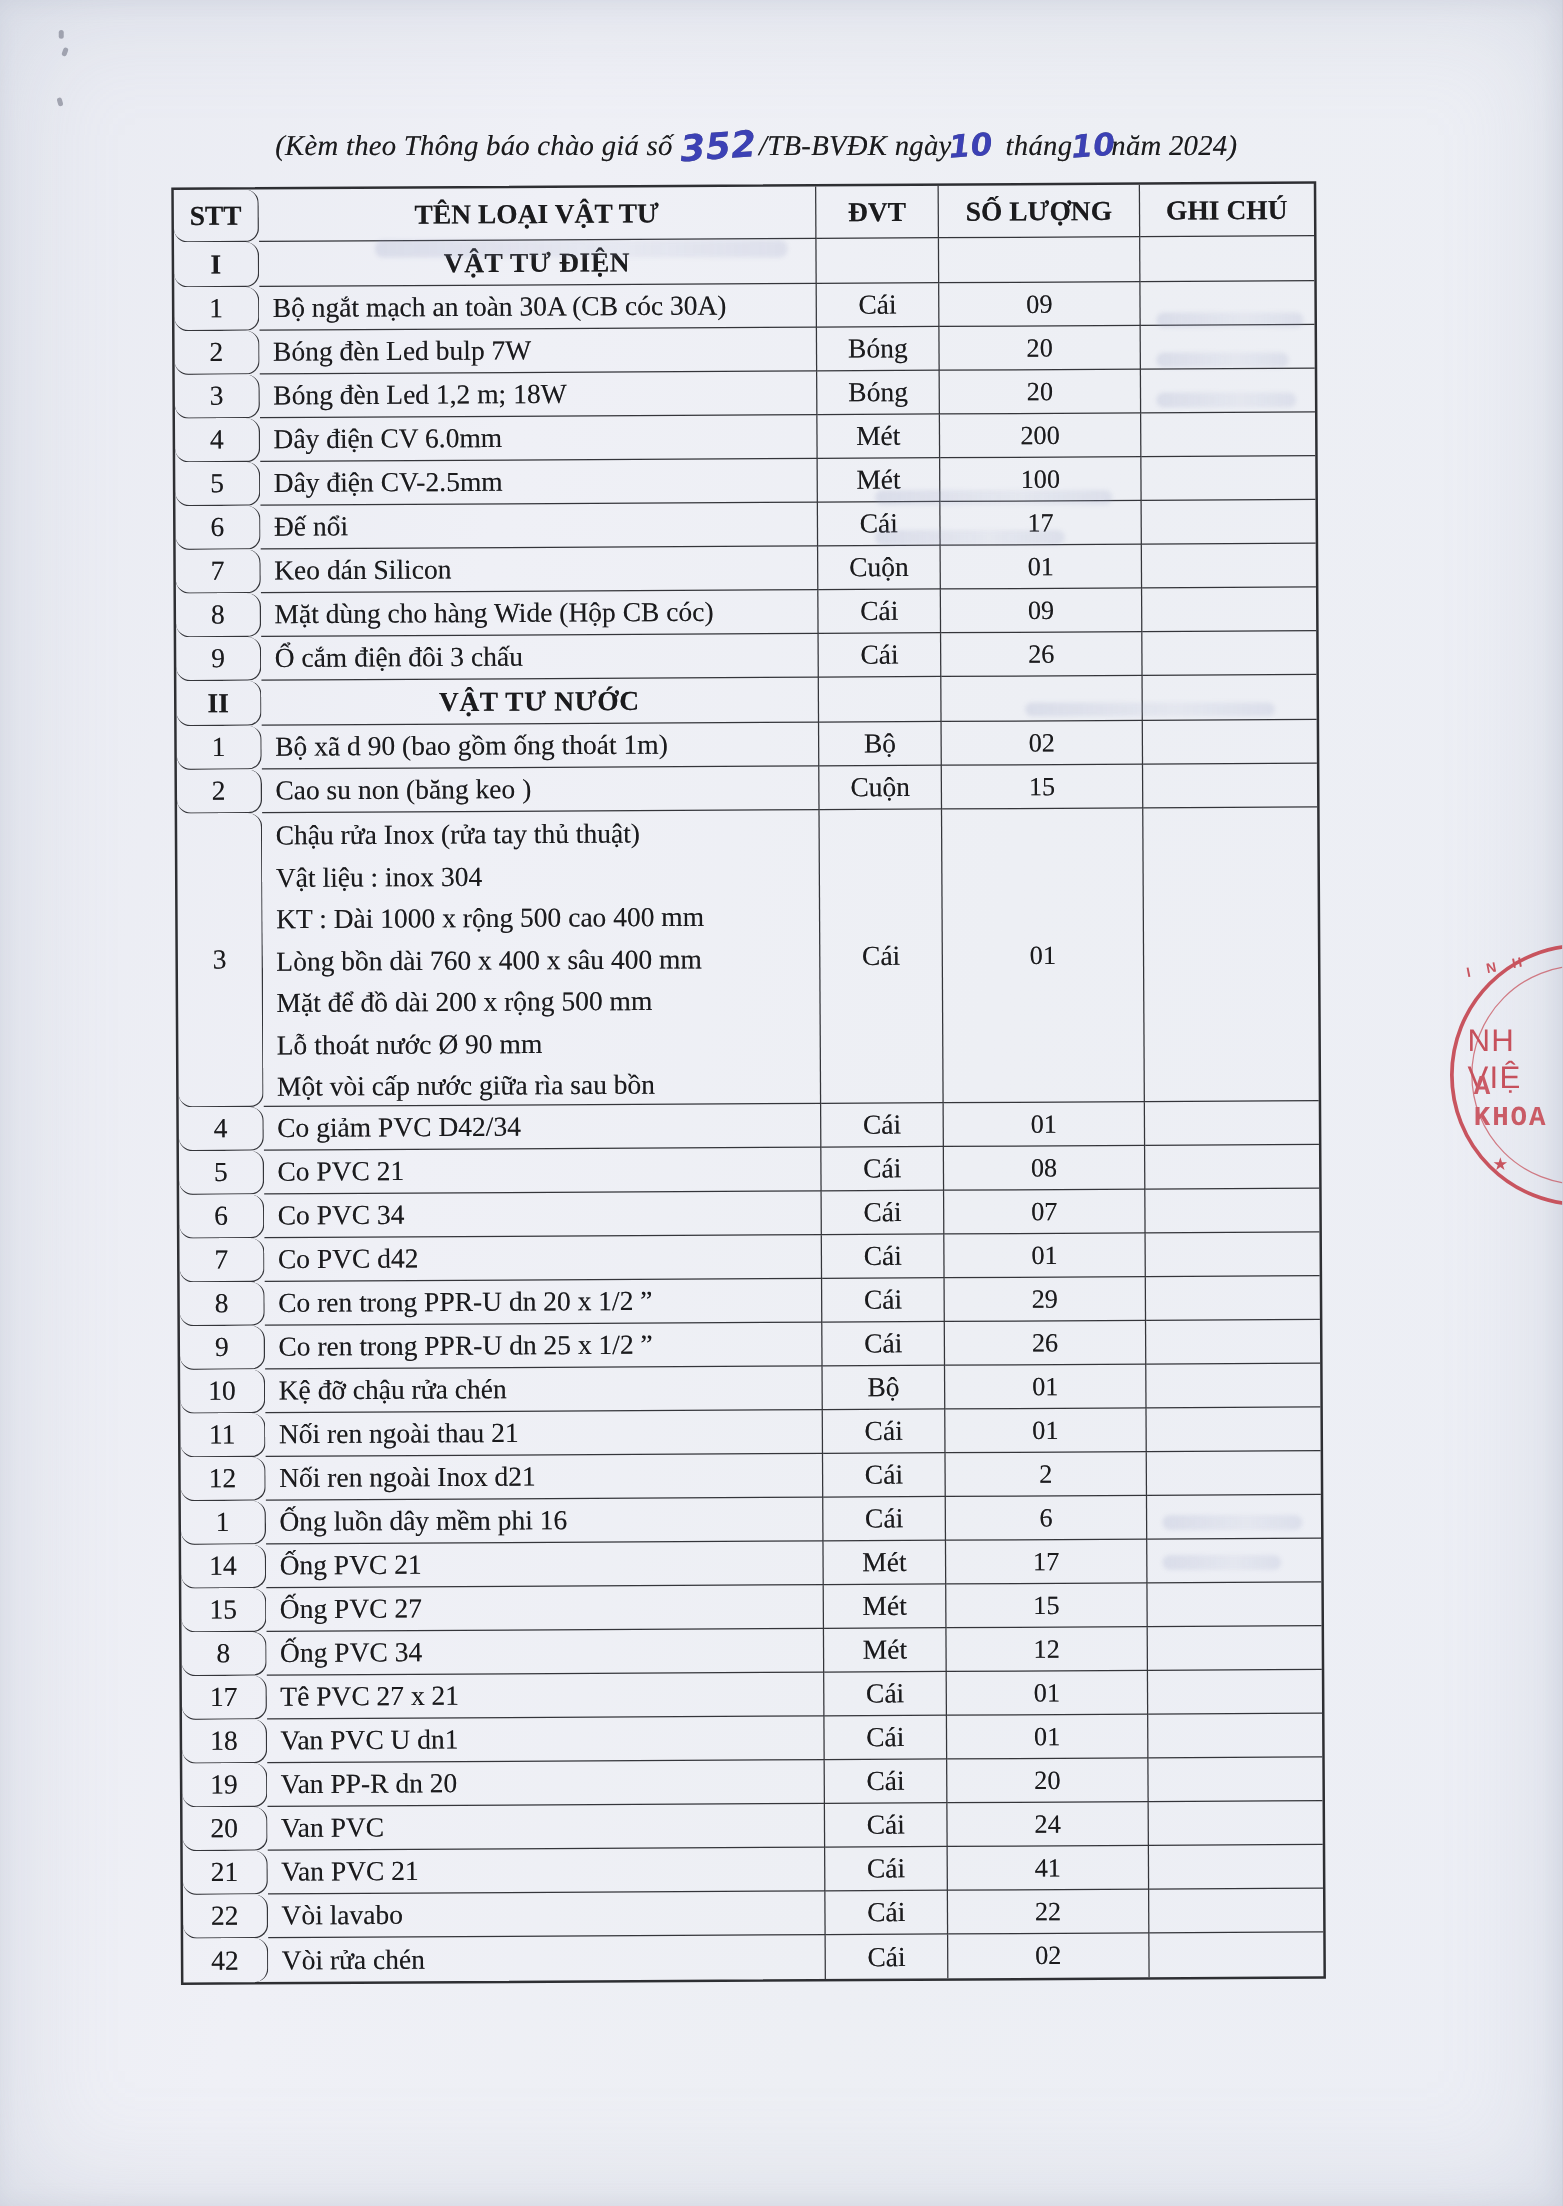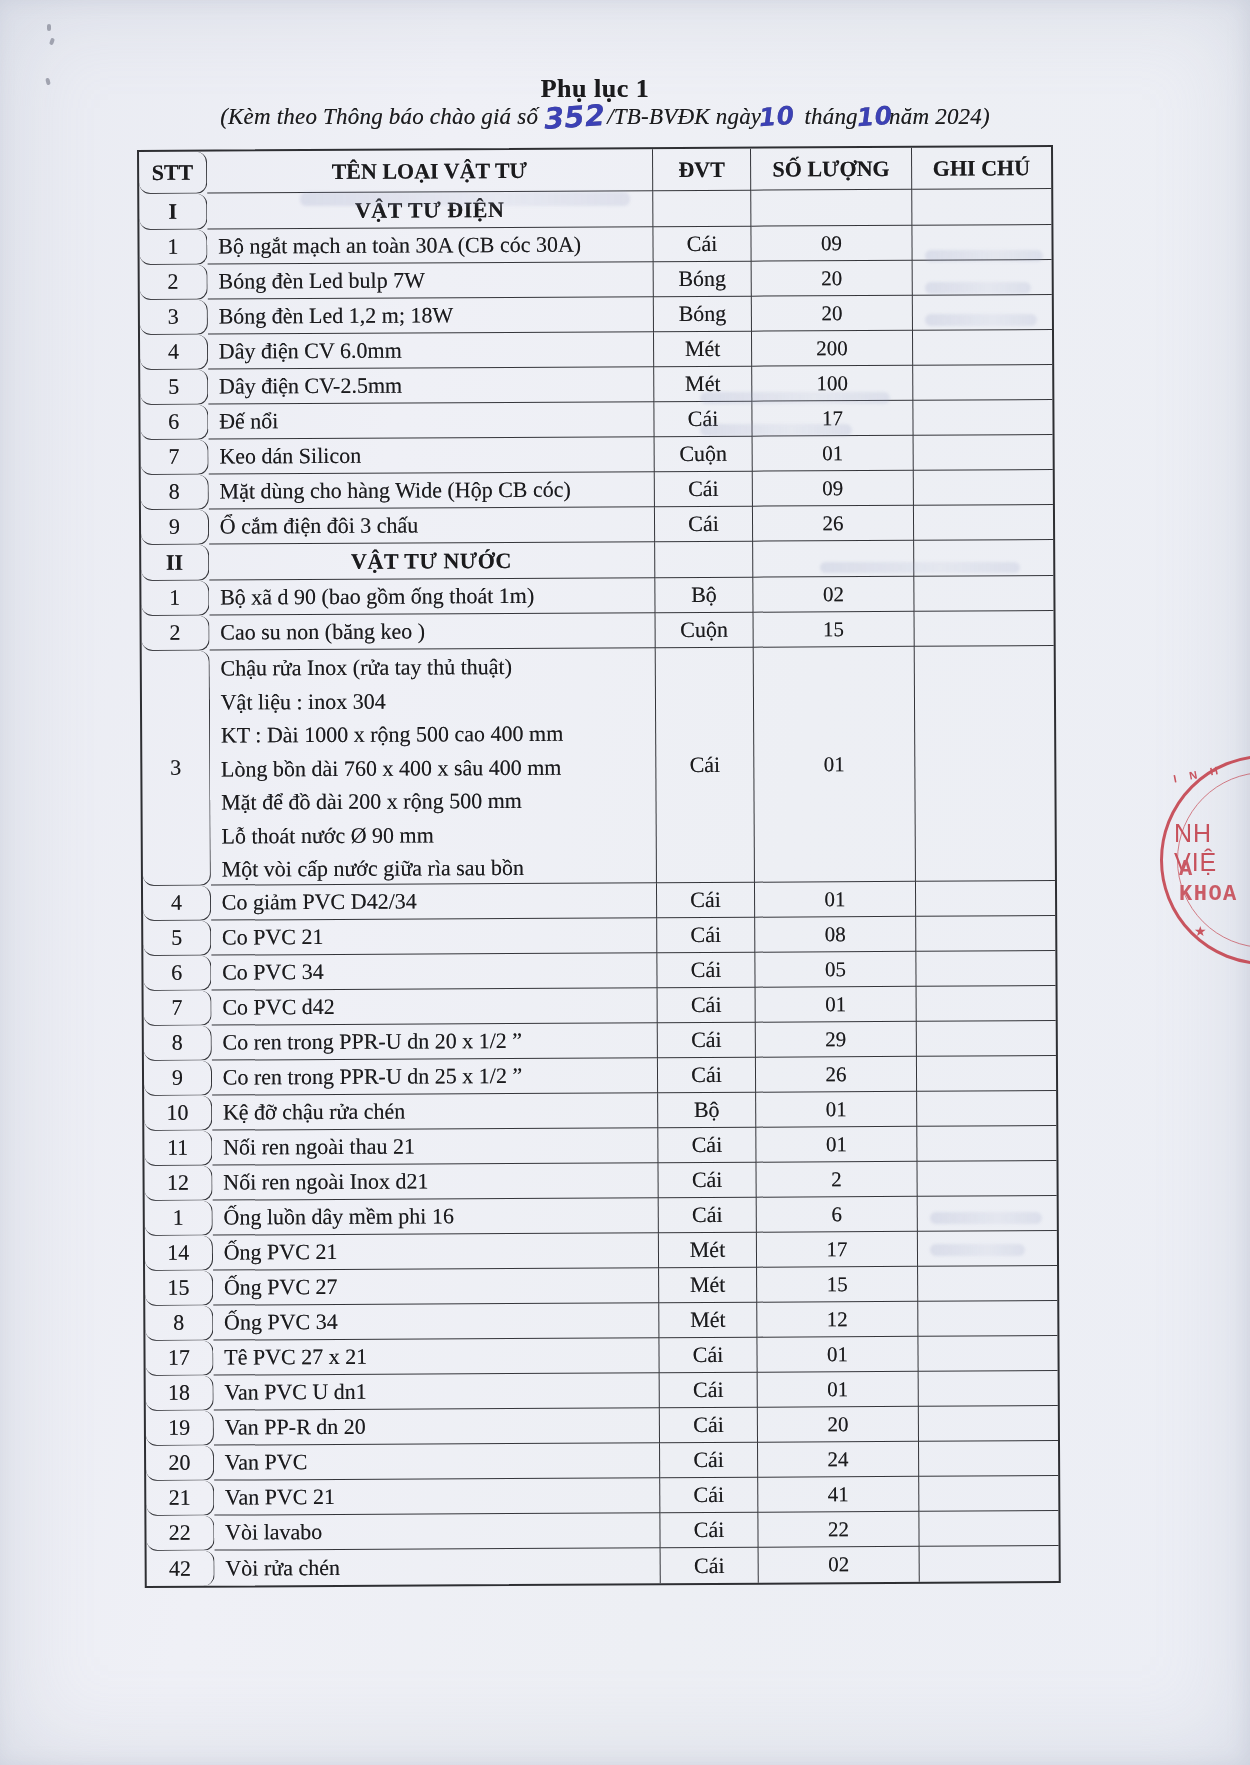"Phụ lục 1" div.title { html: <div>Phụ lục 1</div> -> none }
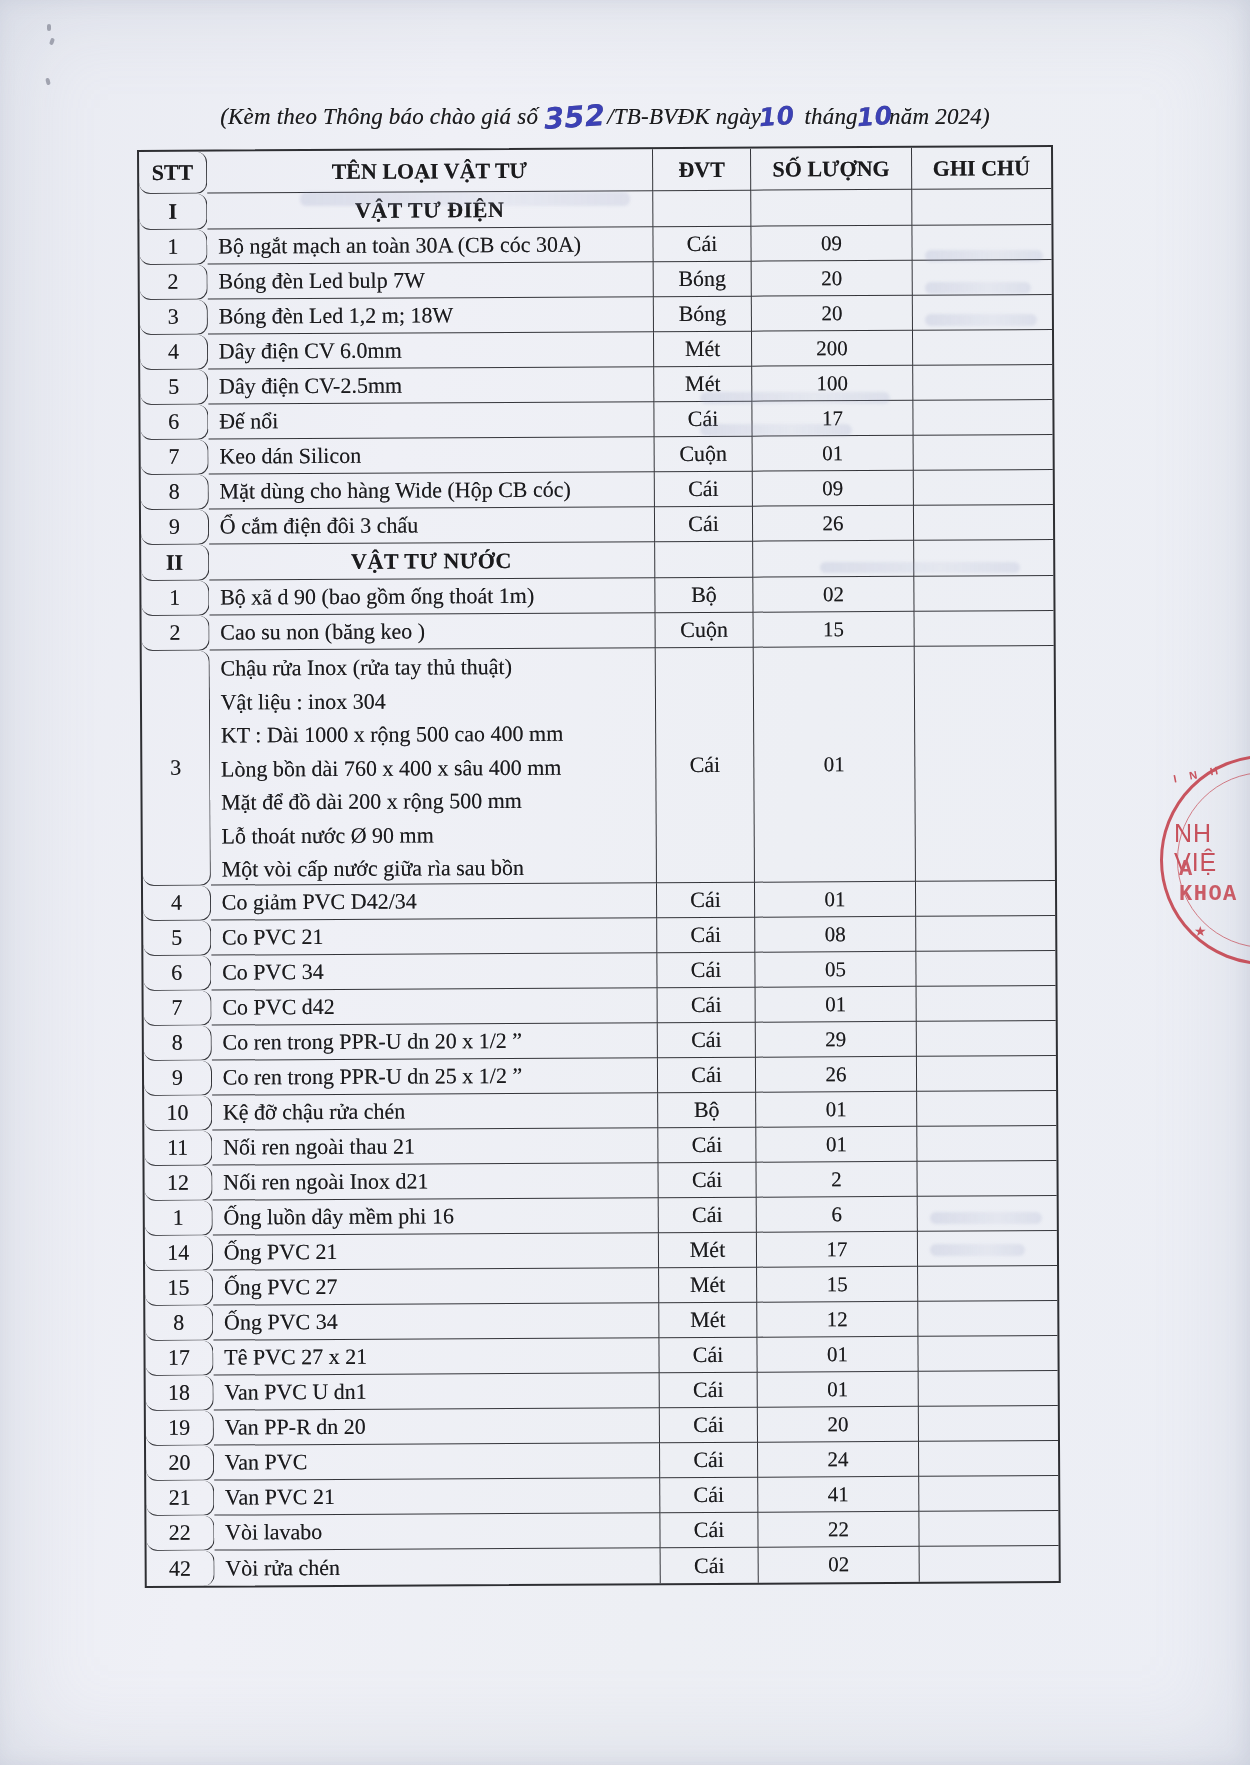"05" div.cell { text: 05 -> 07 }
